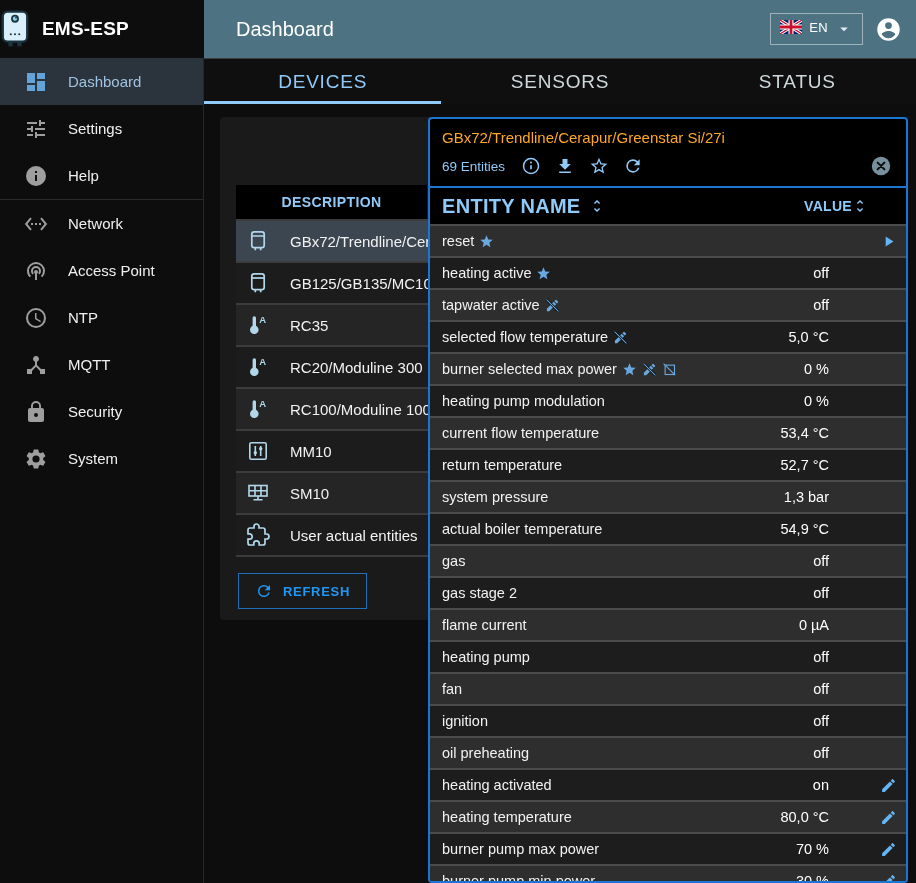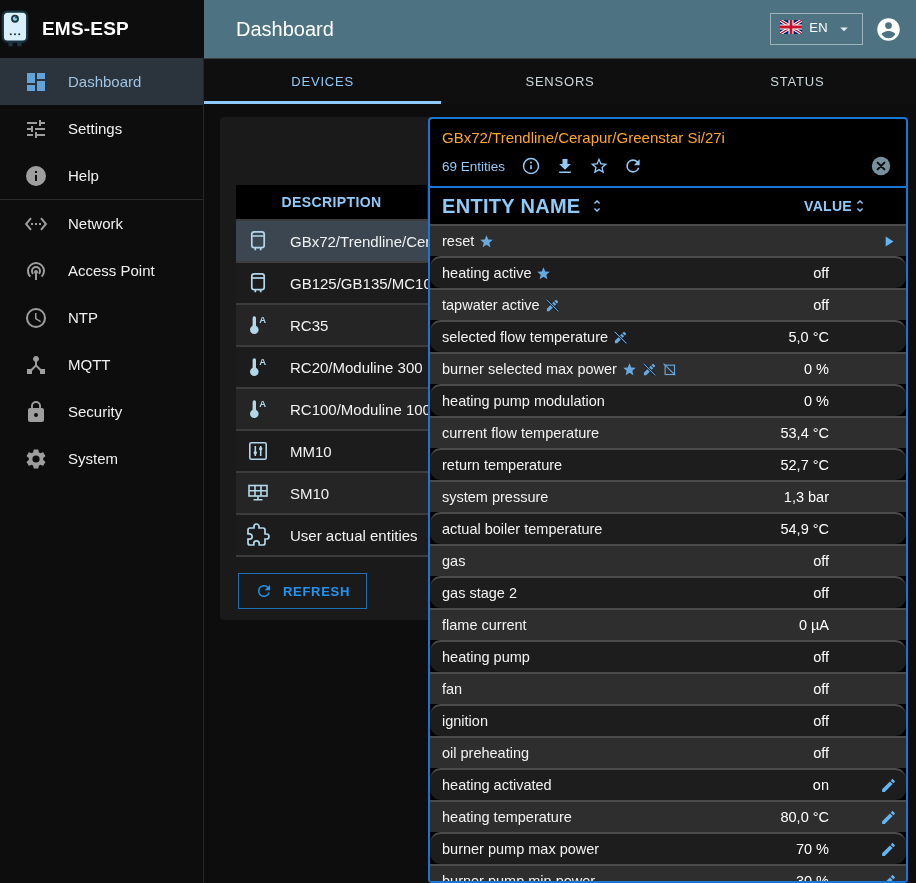"DEVICES" .tab { font-size: 13px -> 19px }
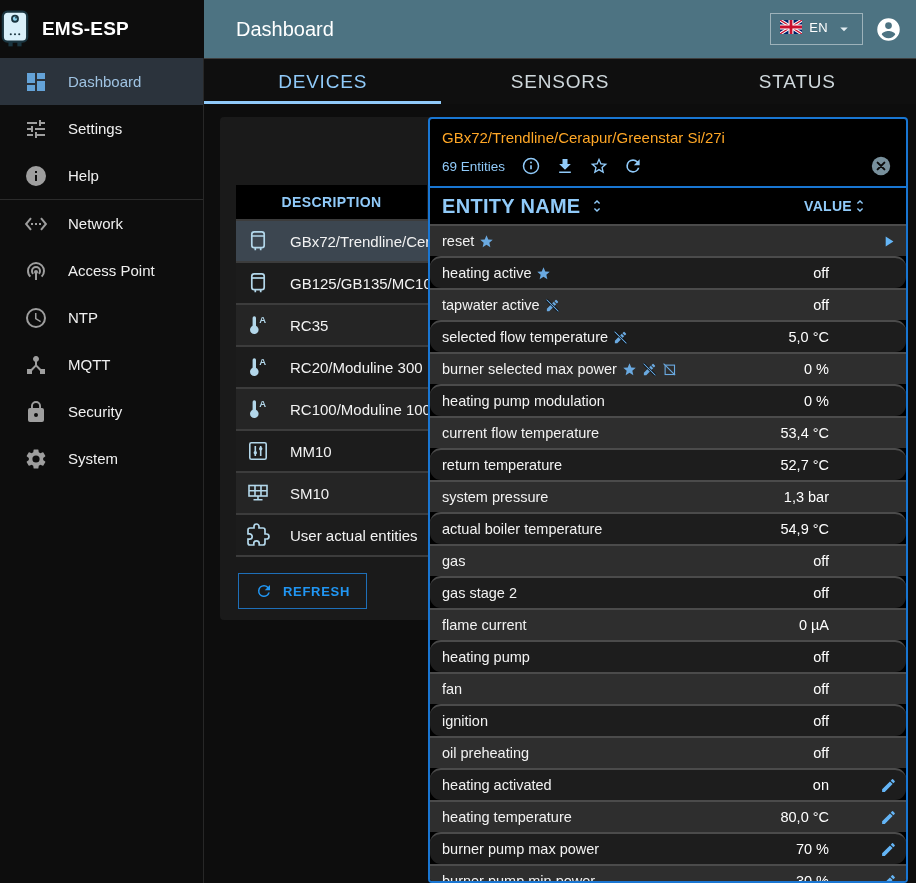"heating active" .erow.dark { border-radius: 11px -> none }
